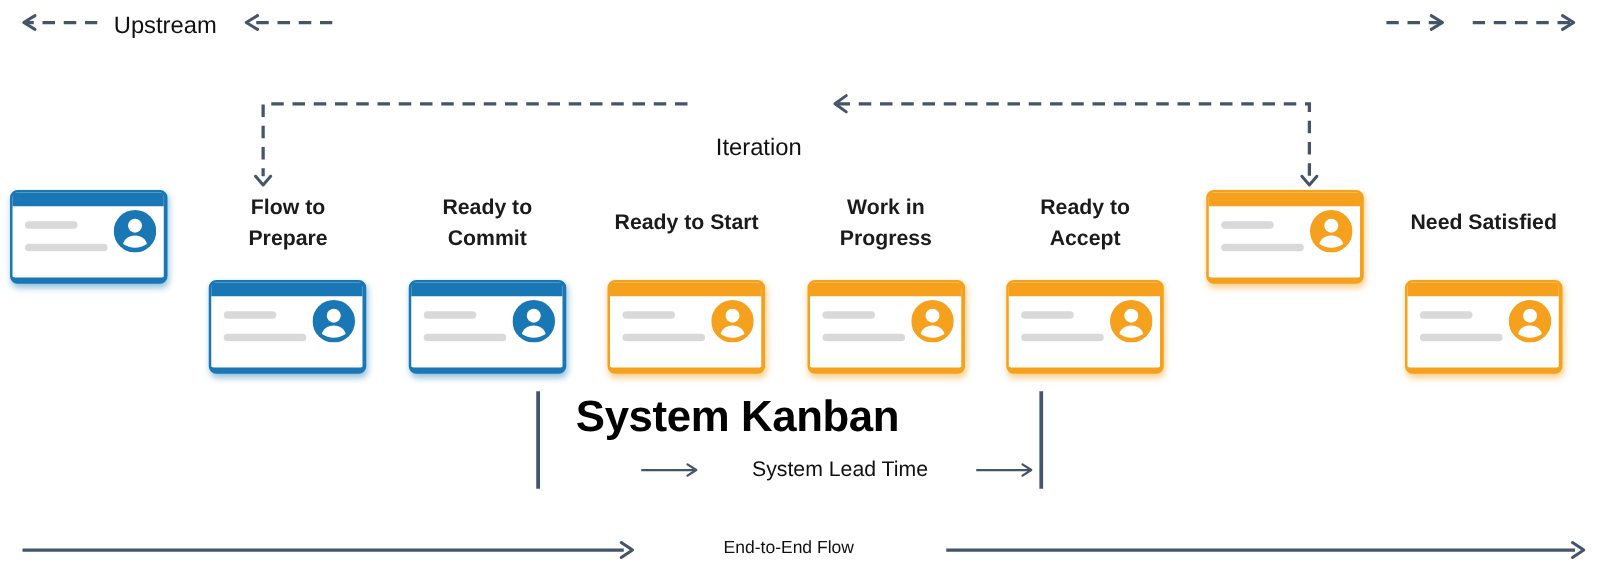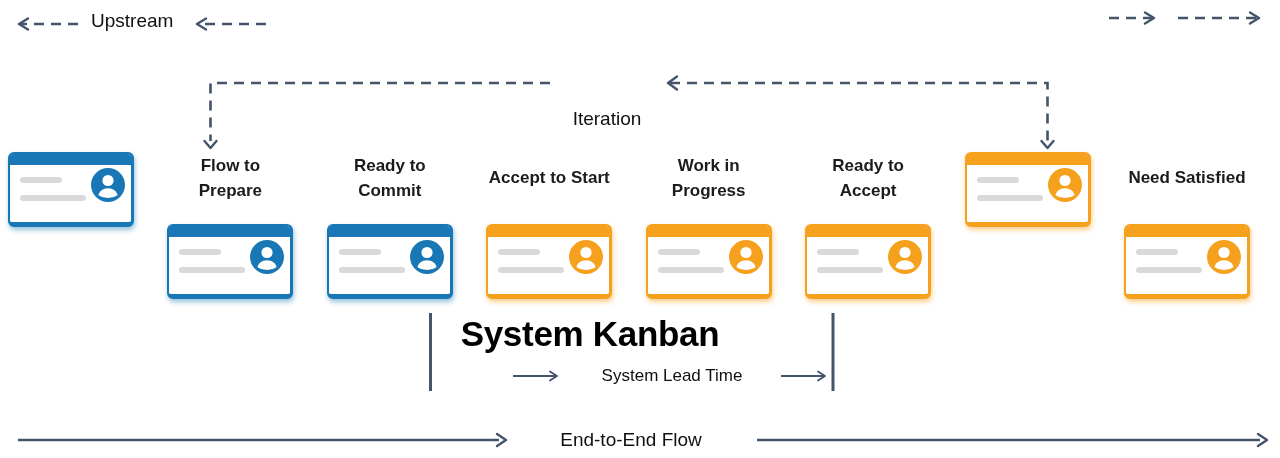"Upstream" .flow-ends { align-items: flex-end -> flex-start }
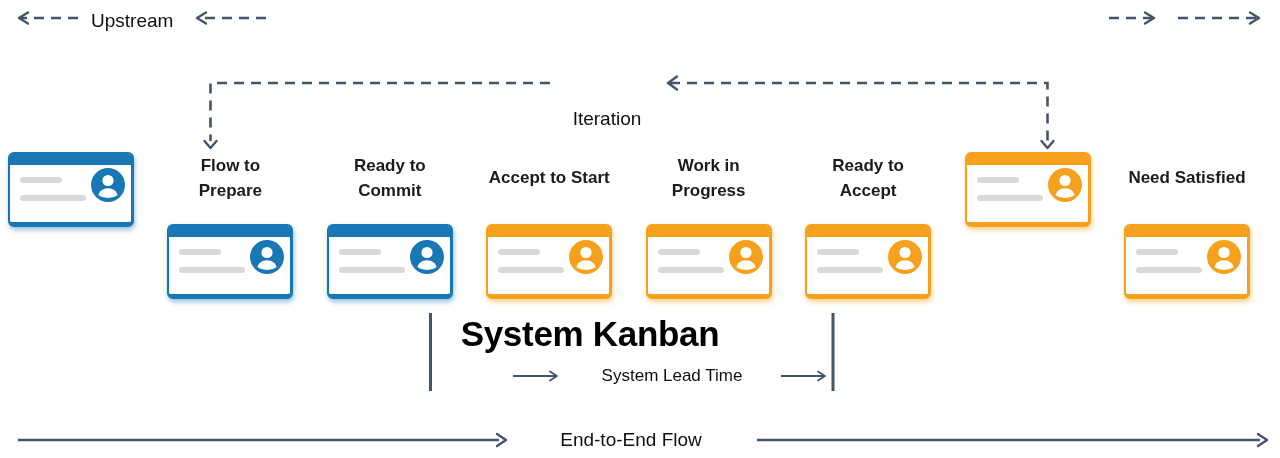"Accept to Start" div.stage-label { text: Accept -> Ready }
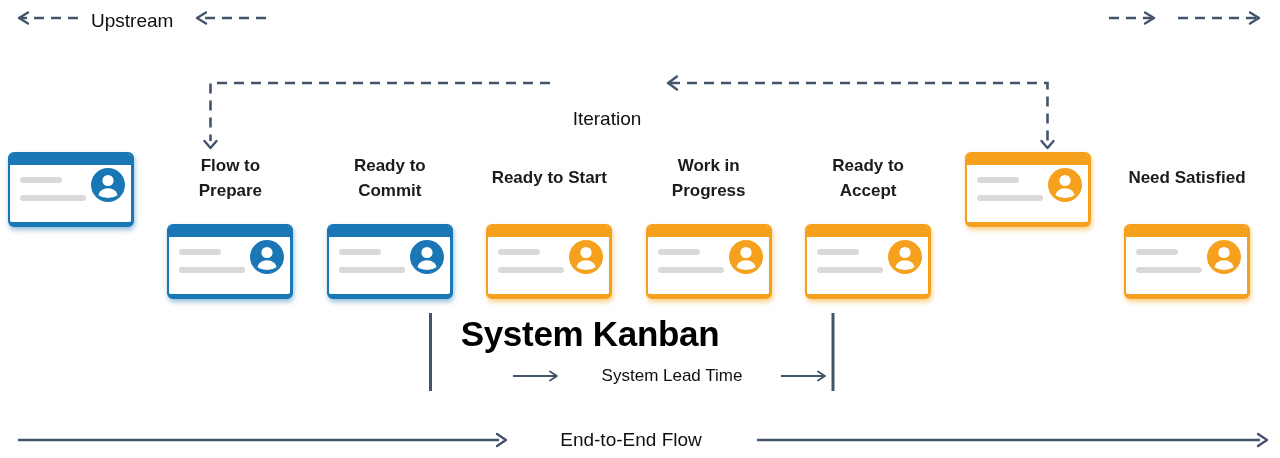"End-to-End Flow" .flow-label { font-size: 19px -> 14px }
